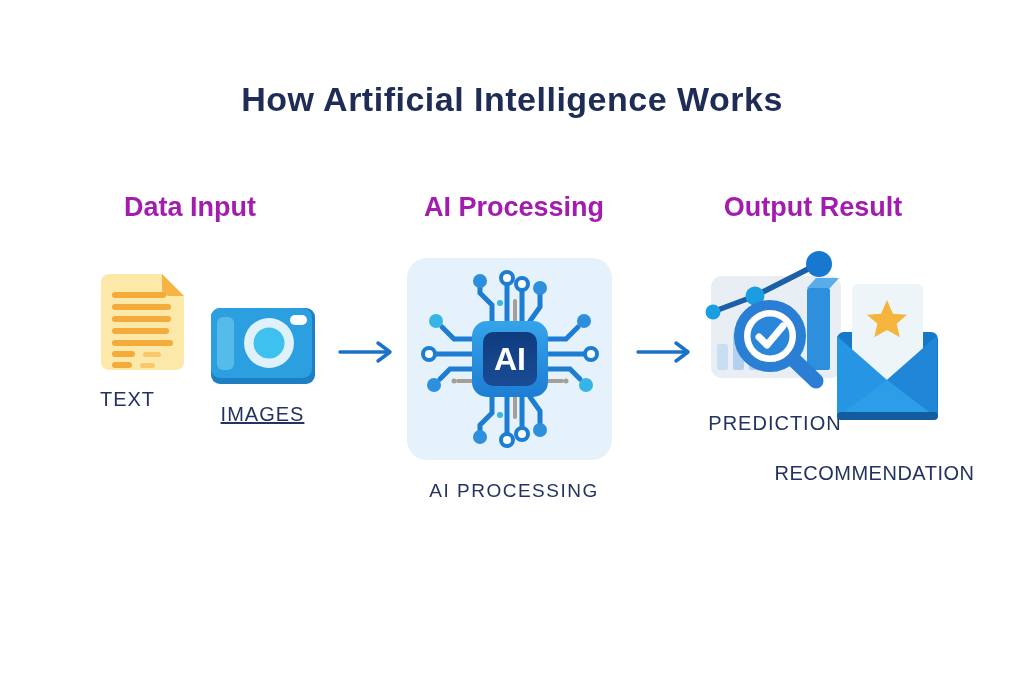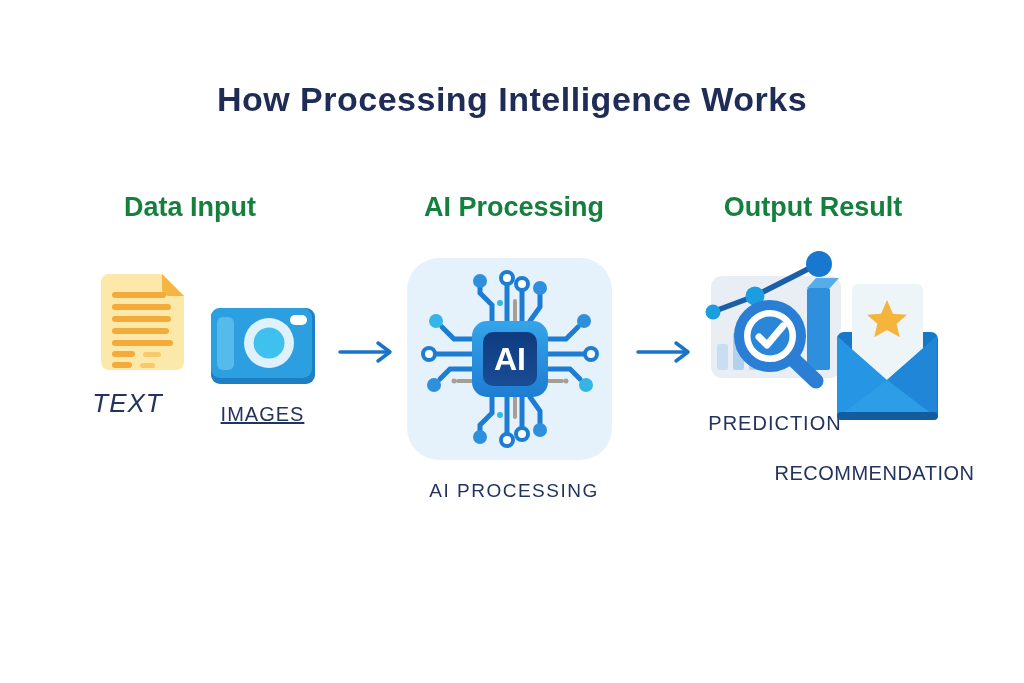"How Processing Intelligence Works" div.abs { text: Processing -> Artificial }
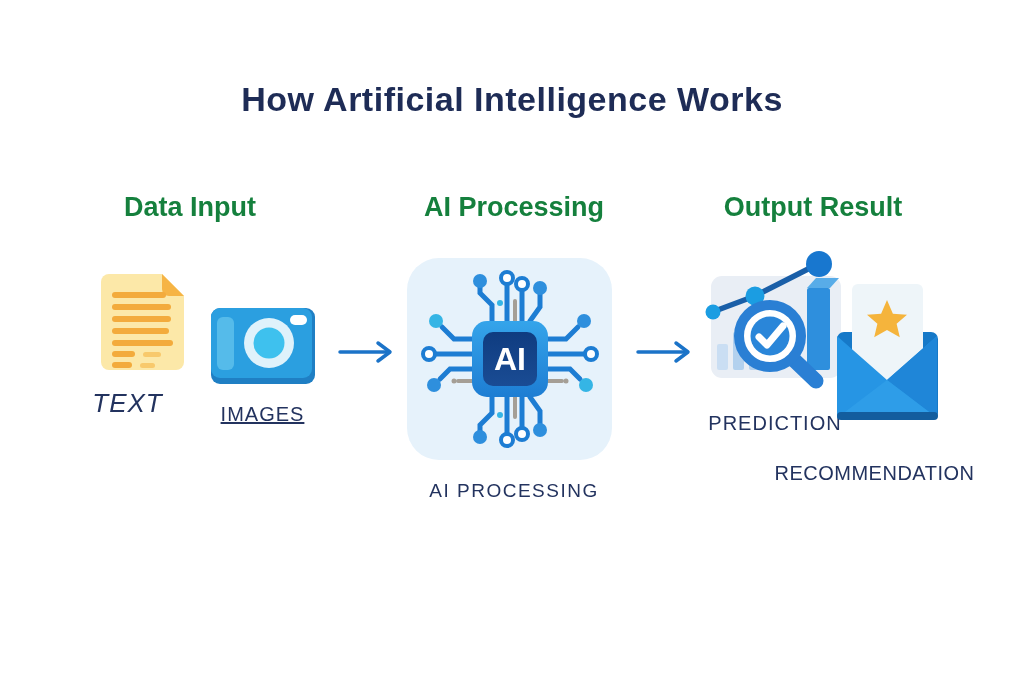"Data Input" .col-header { color: #15803d -> #a21caf }
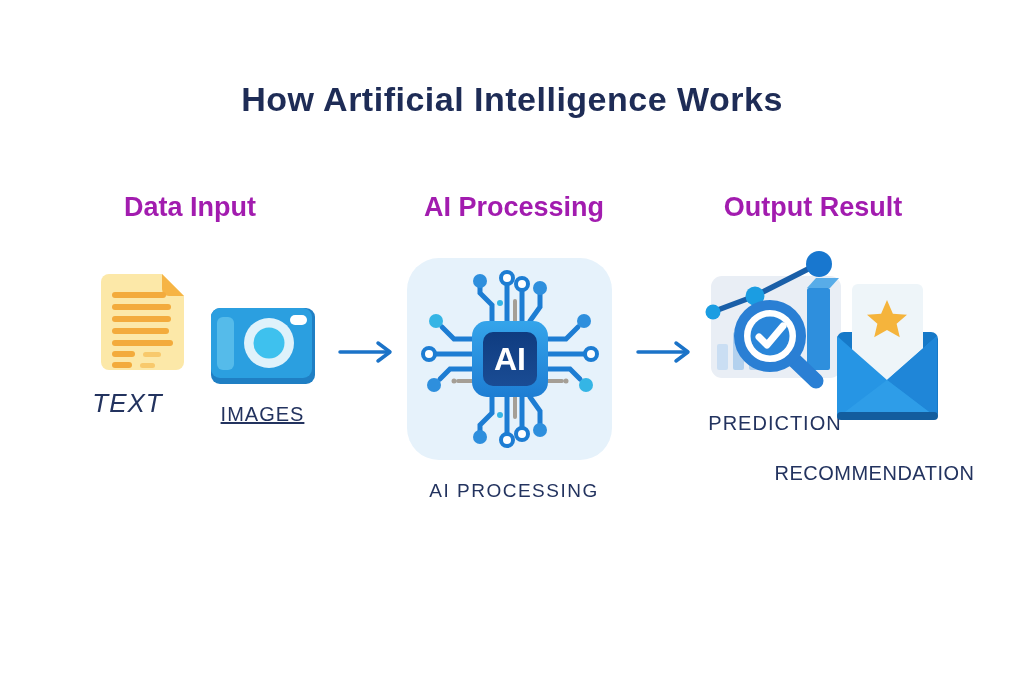"AI" .ai-card { border-radius: 32px -> 20px }
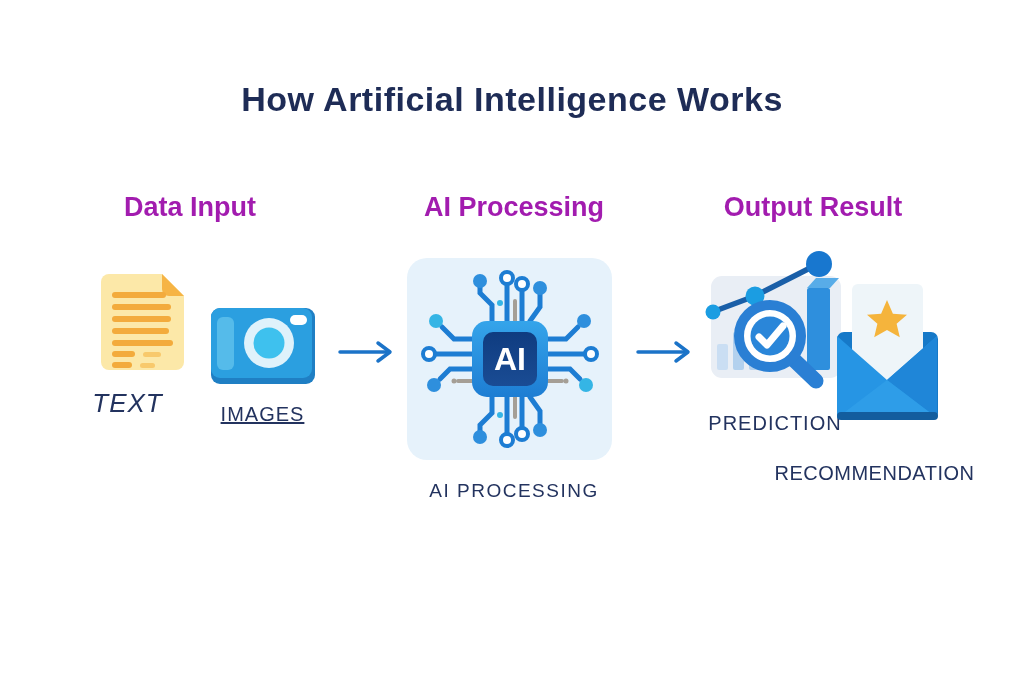"TEXT" .lbl-text { font-size: 26px -> 20px; font-style: italic -> none }
